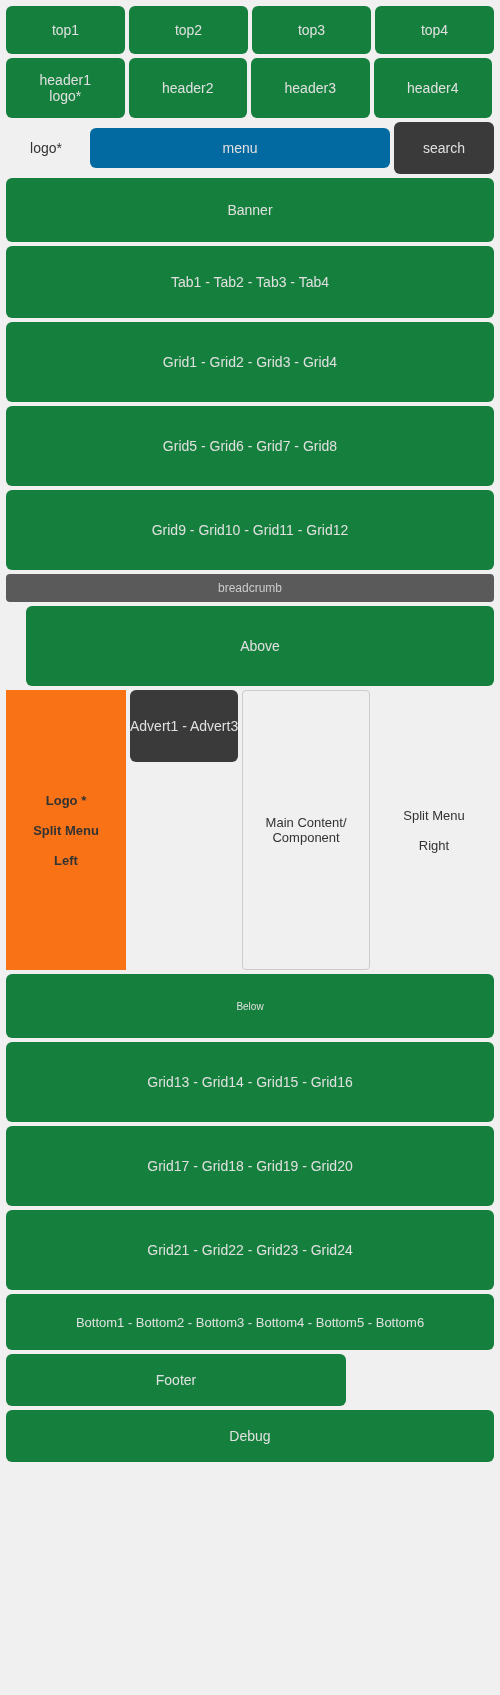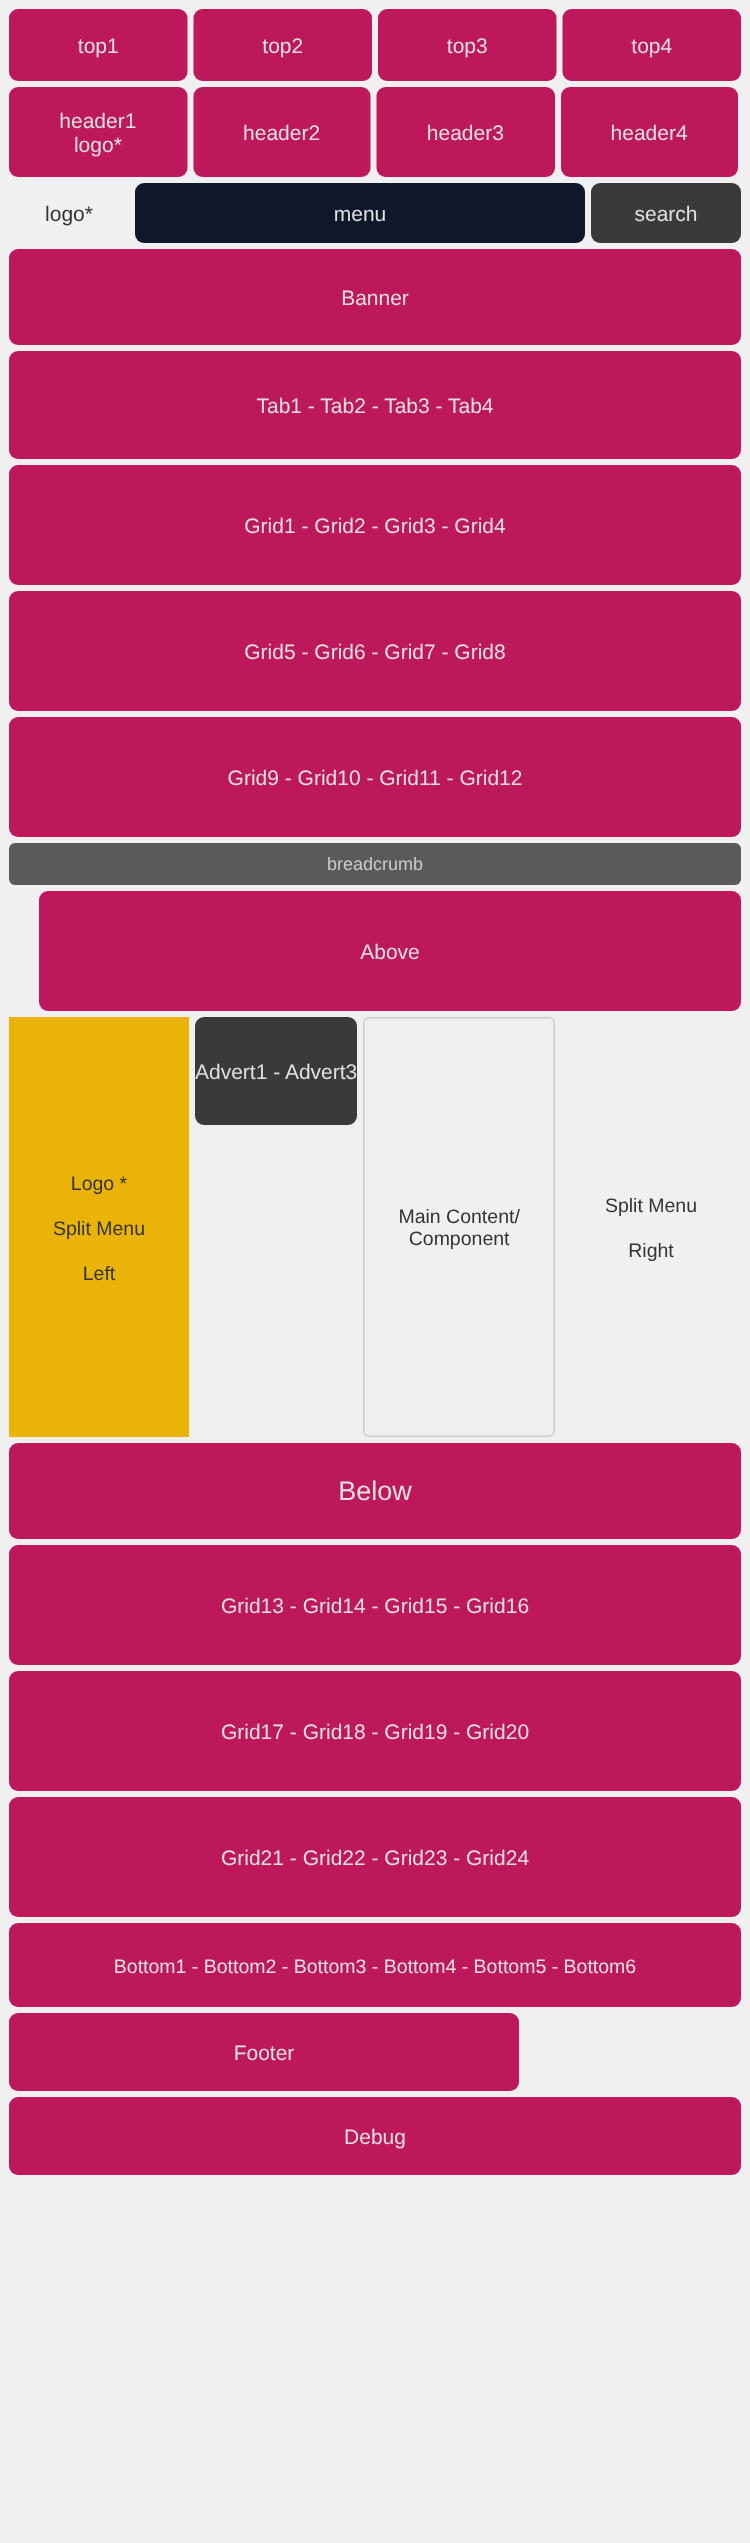"top1" .dark-box { background: #be185d -> #15803d }
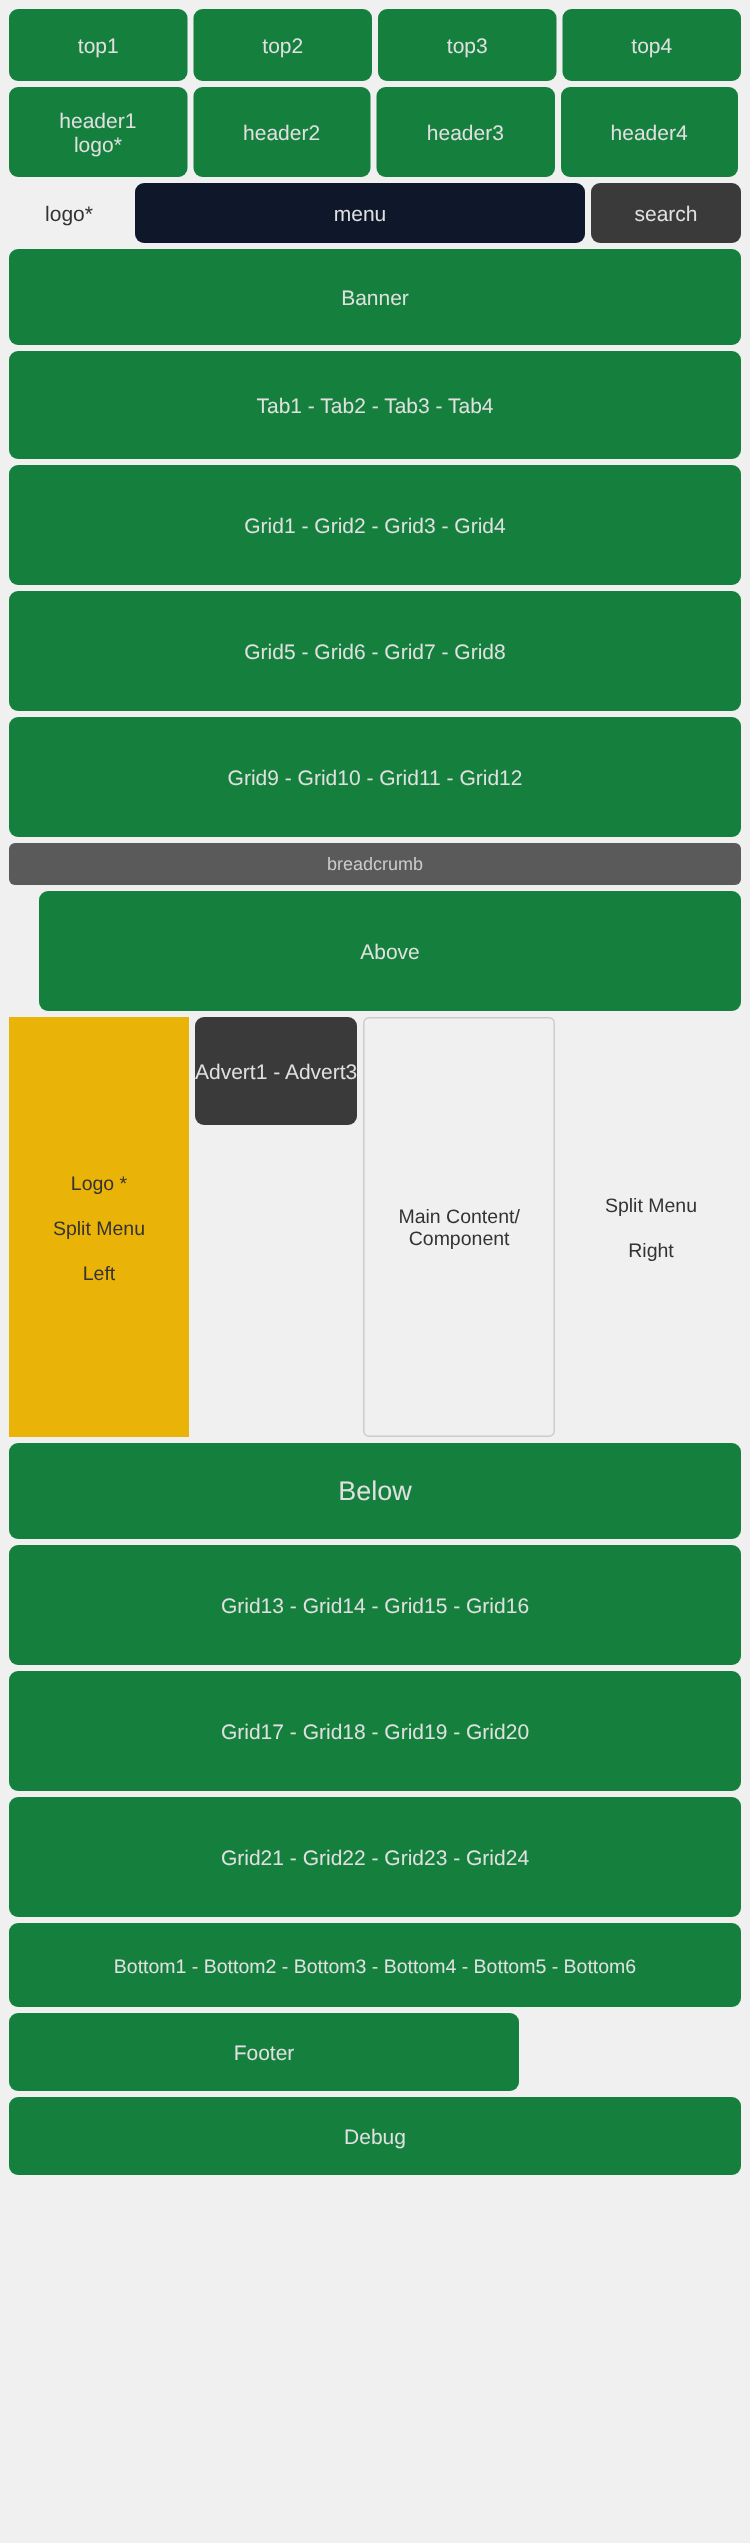"menu" .lms-menu { background: #0f172a -> #0369a1 }
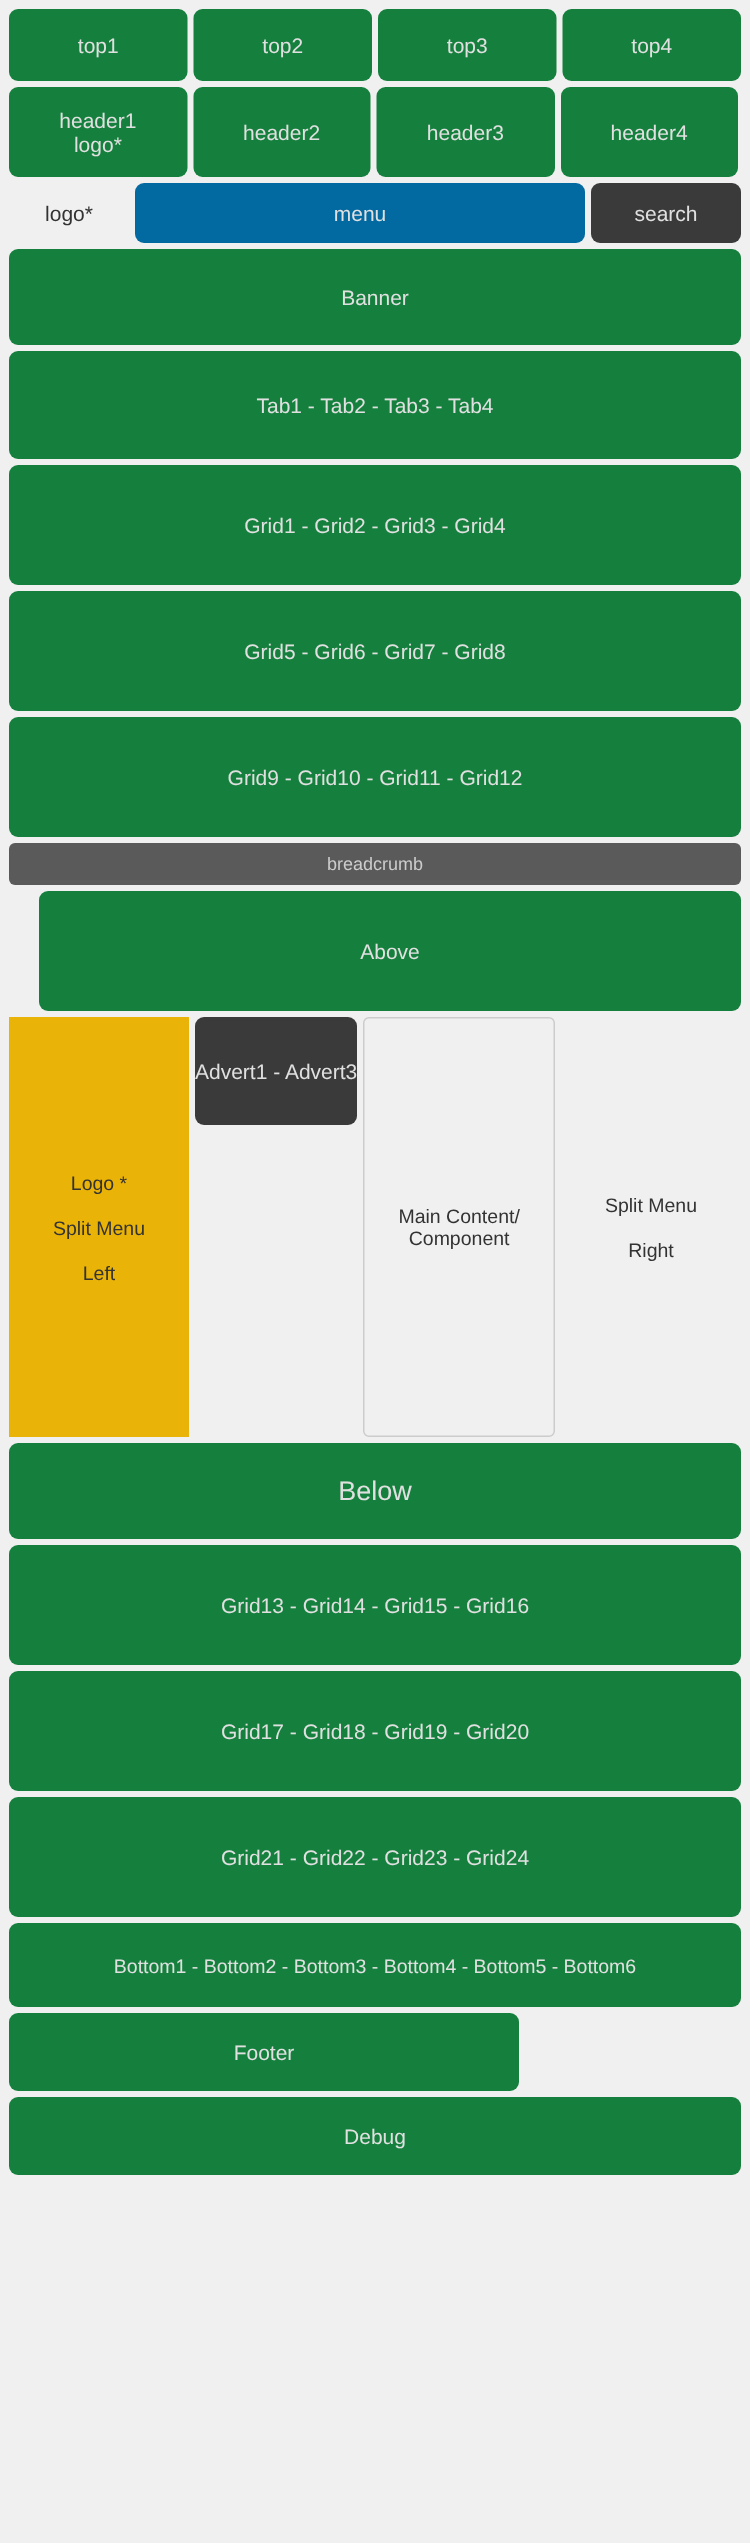"search" .lms-search { height: 40px -> 52px }
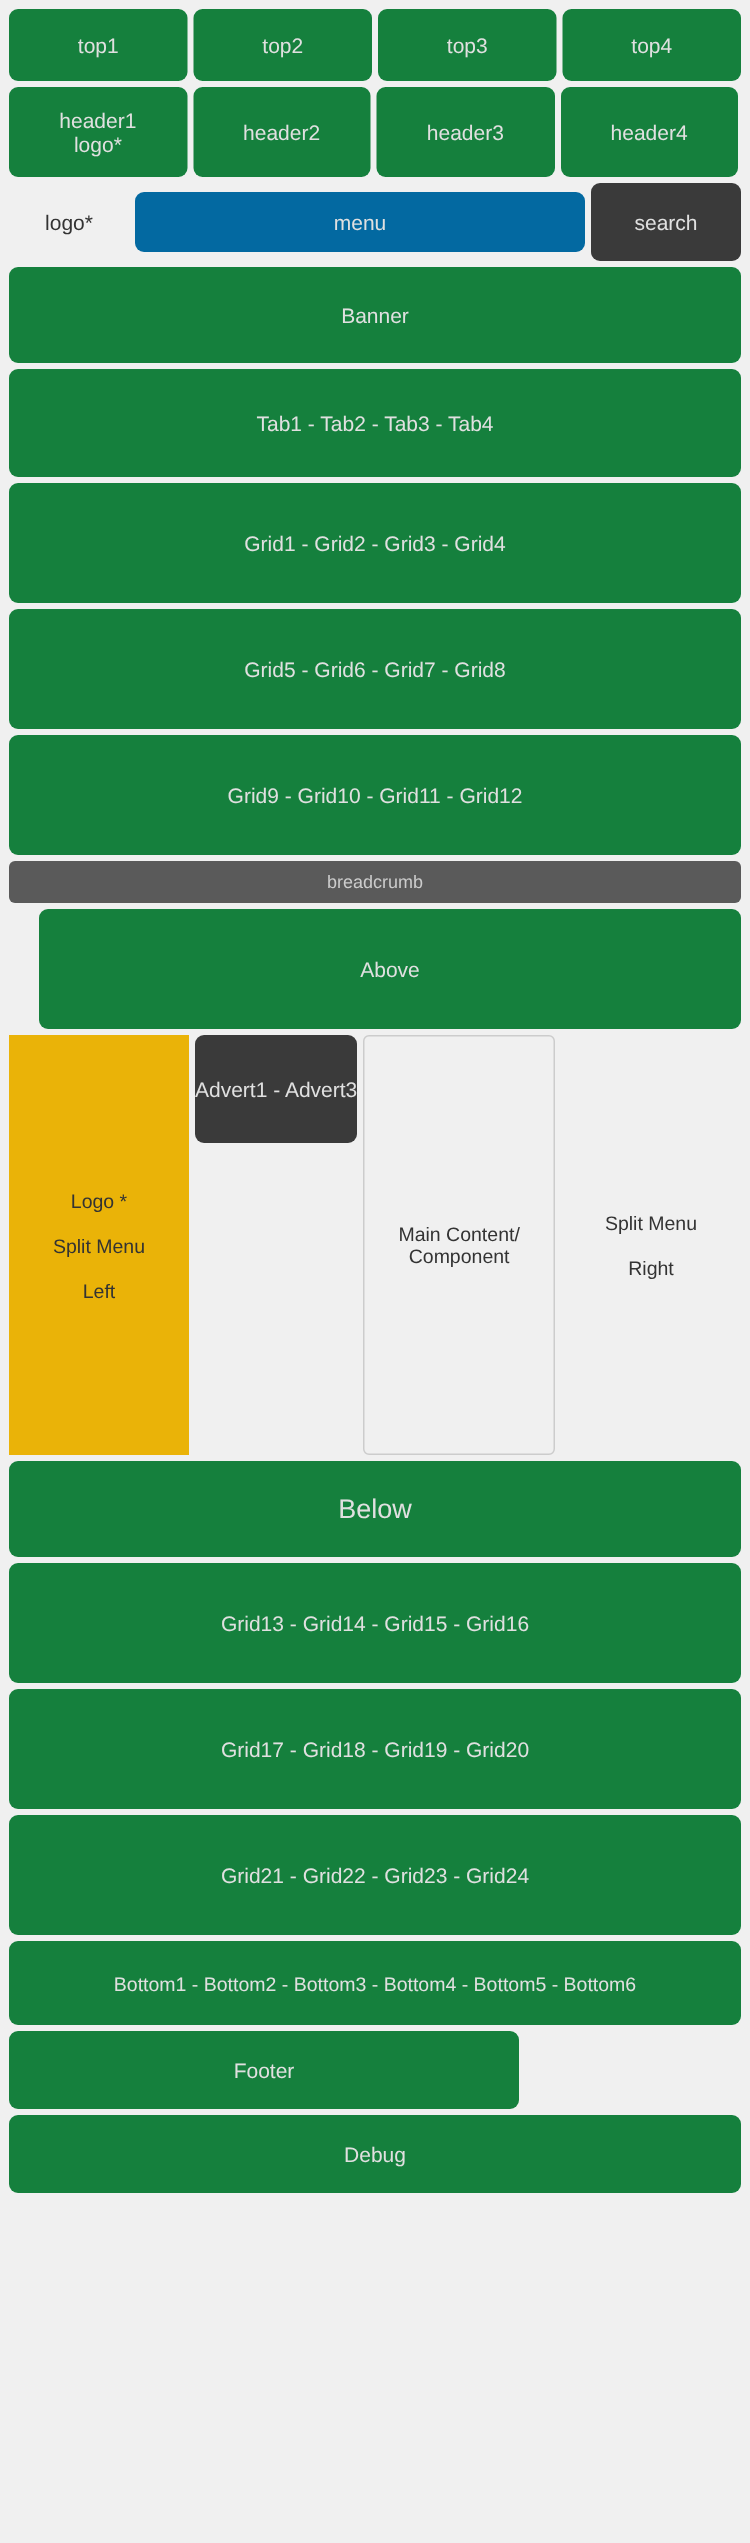"Logo *" .split-left { background: #eab308 -> #f97316; font-weight: none -> bold }
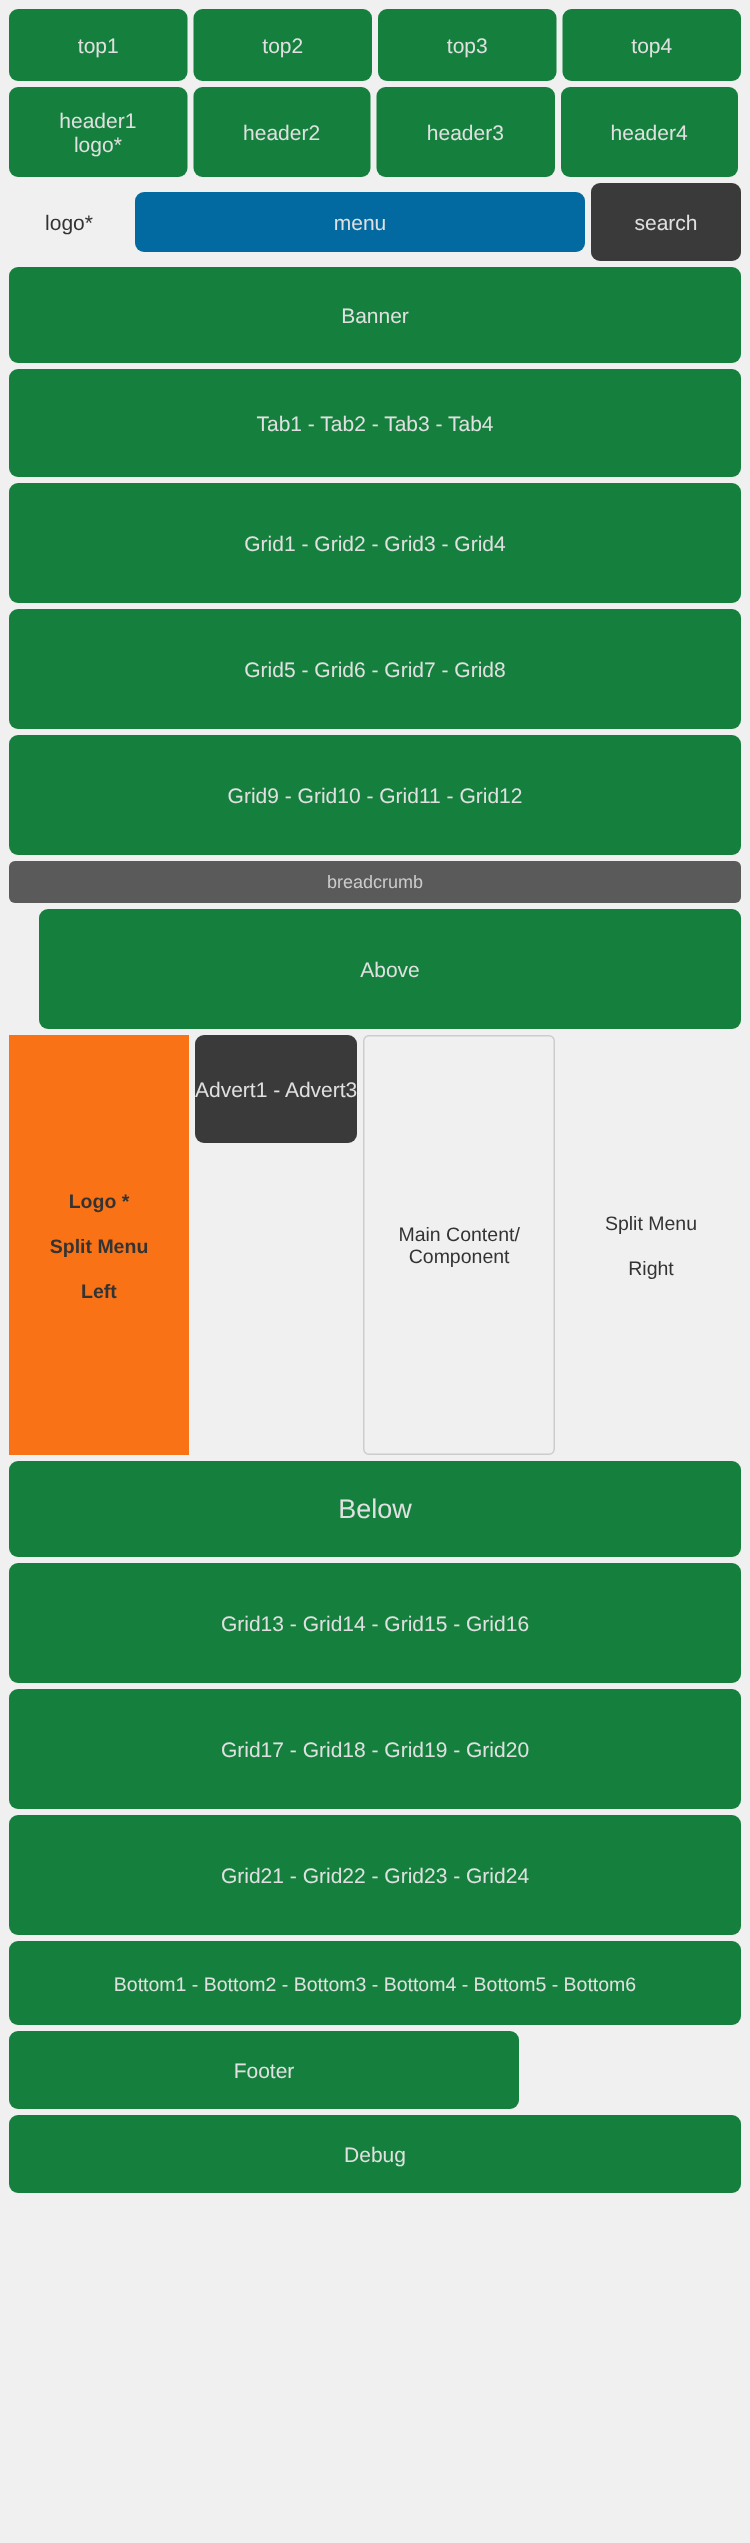"Below" .below-section .dark-box { font-size: 18px -> 10px }
